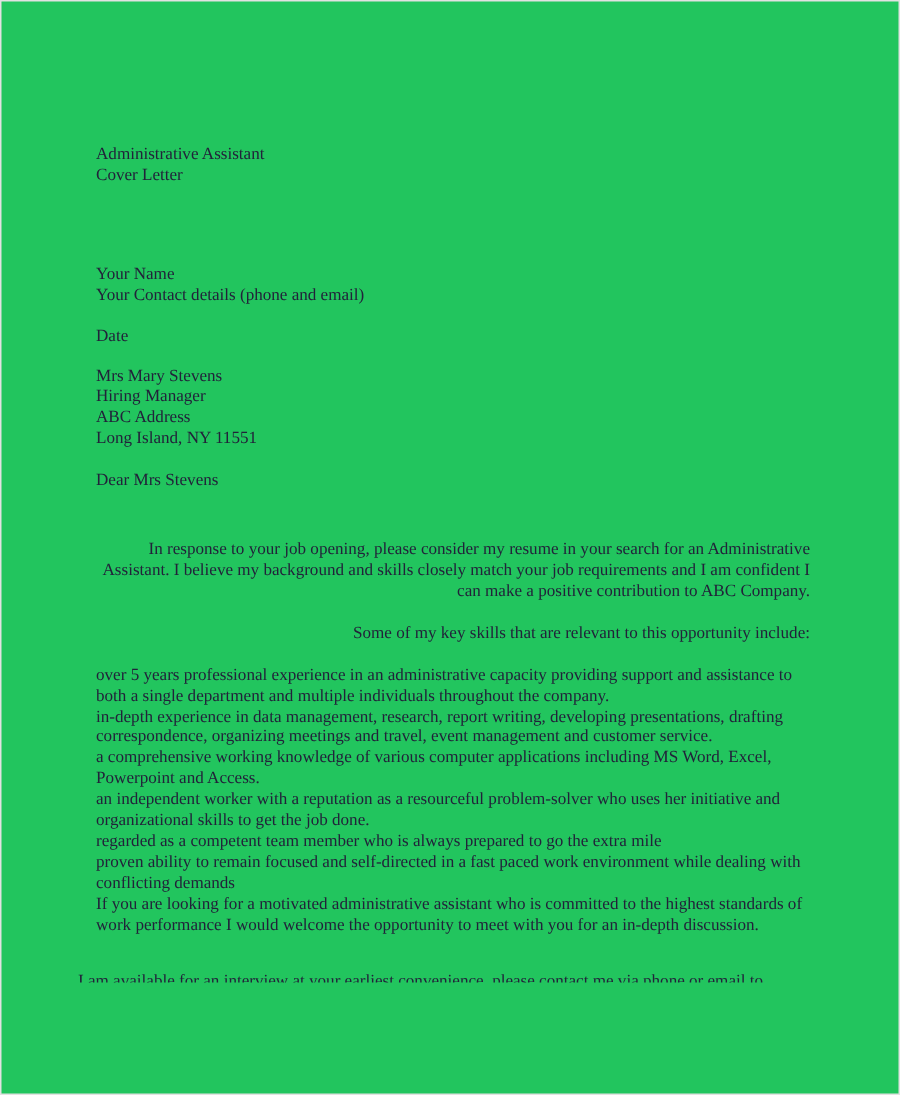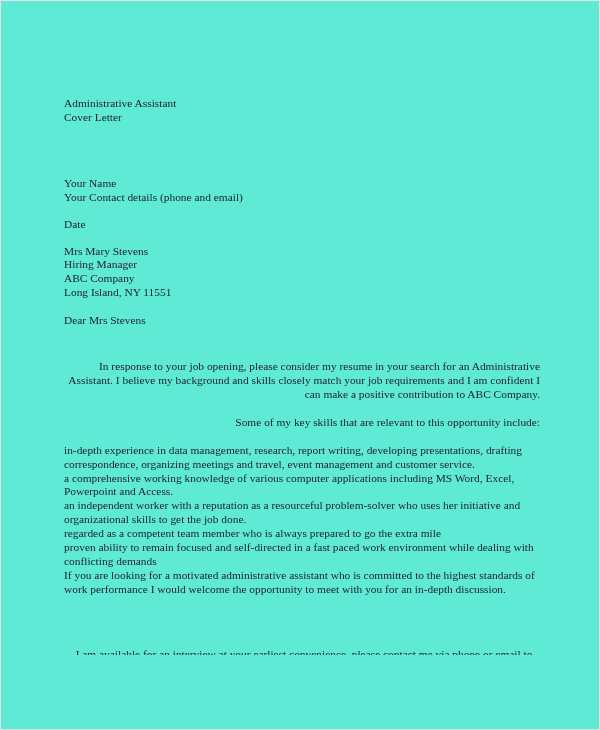"Administrative Assistant" .page { background: #5eead4 -> #22c55e }
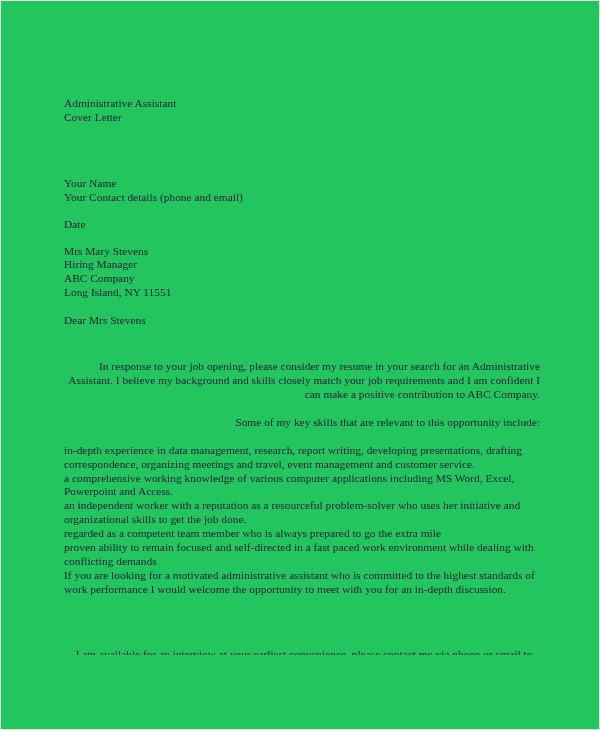"ABC Company" div.line { text: Company -> Address }
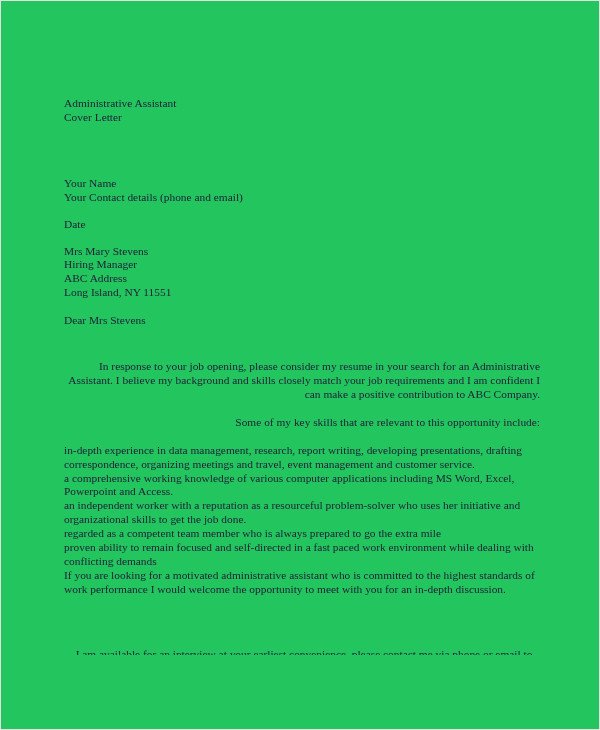"over 5 years professional experience" li { html: none -> <li>over 5 years professional experience in an administrative capacity providing support and assistance to both a single department and multiple individuals throughout the company.</li> }
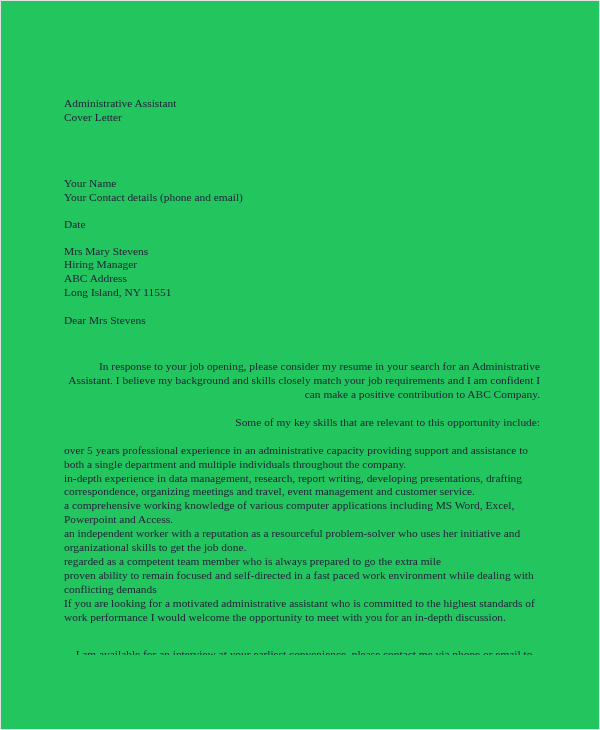"I am available for an" .clipped-line-wrap { left: 63px -> 51px; text-align: center -> none }
